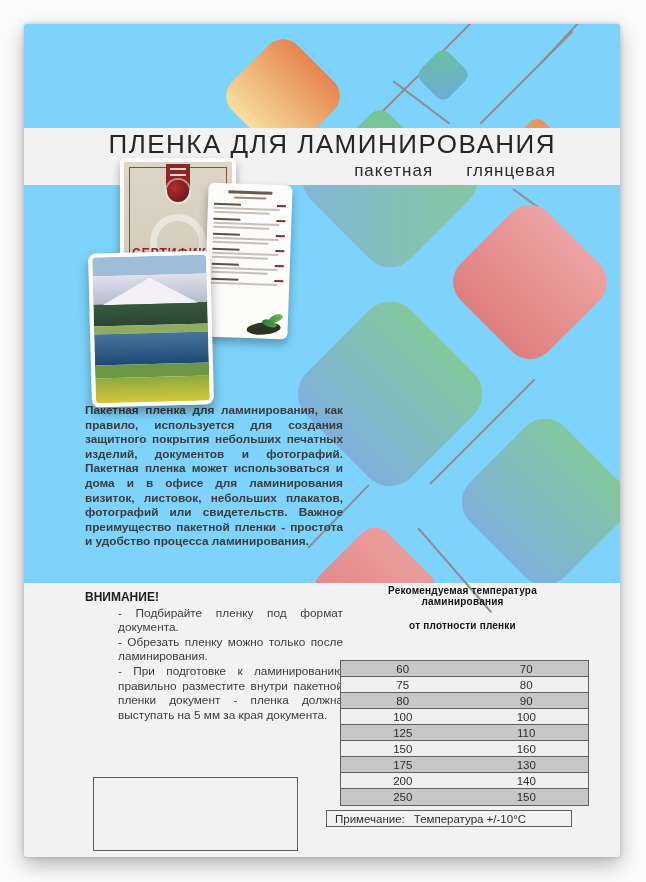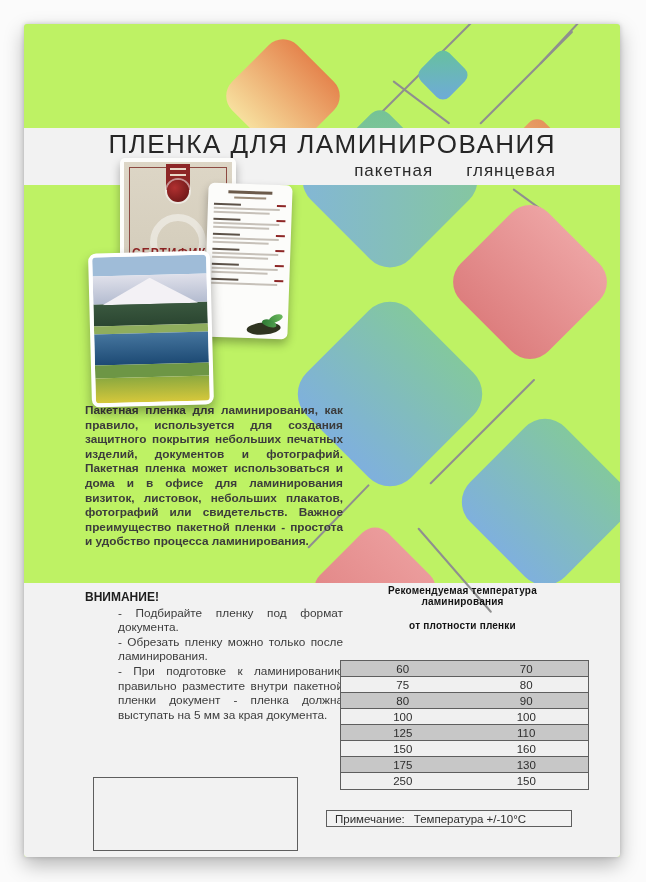"ПЛЕНКА ДЛЯ ЛАМИНИРОВАНИЯ" .sheet { background: #bef264 -> #7dd3fc }
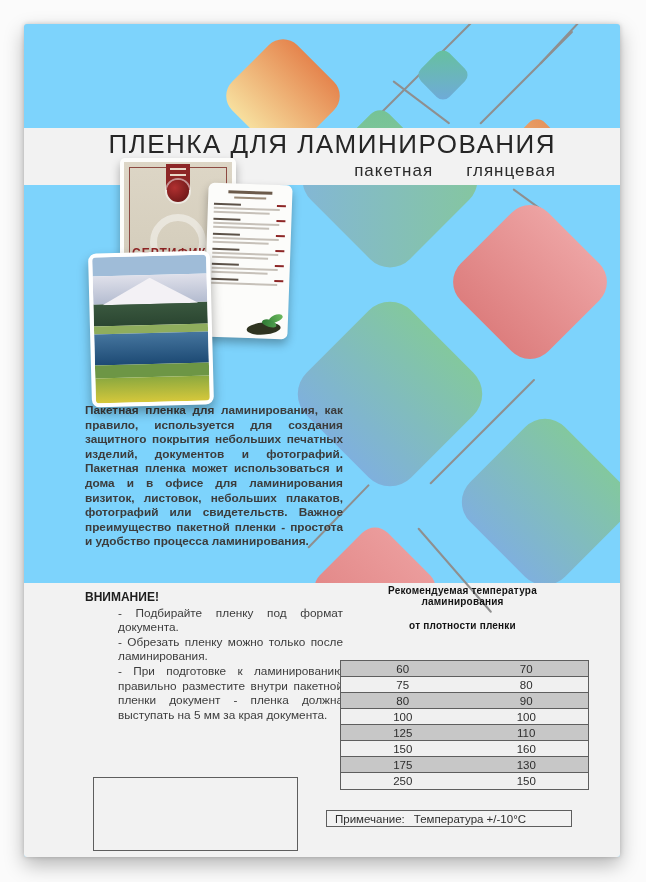"200" div.row { html: none -> <div> <span>200</span> <span>140</span> </div> }
